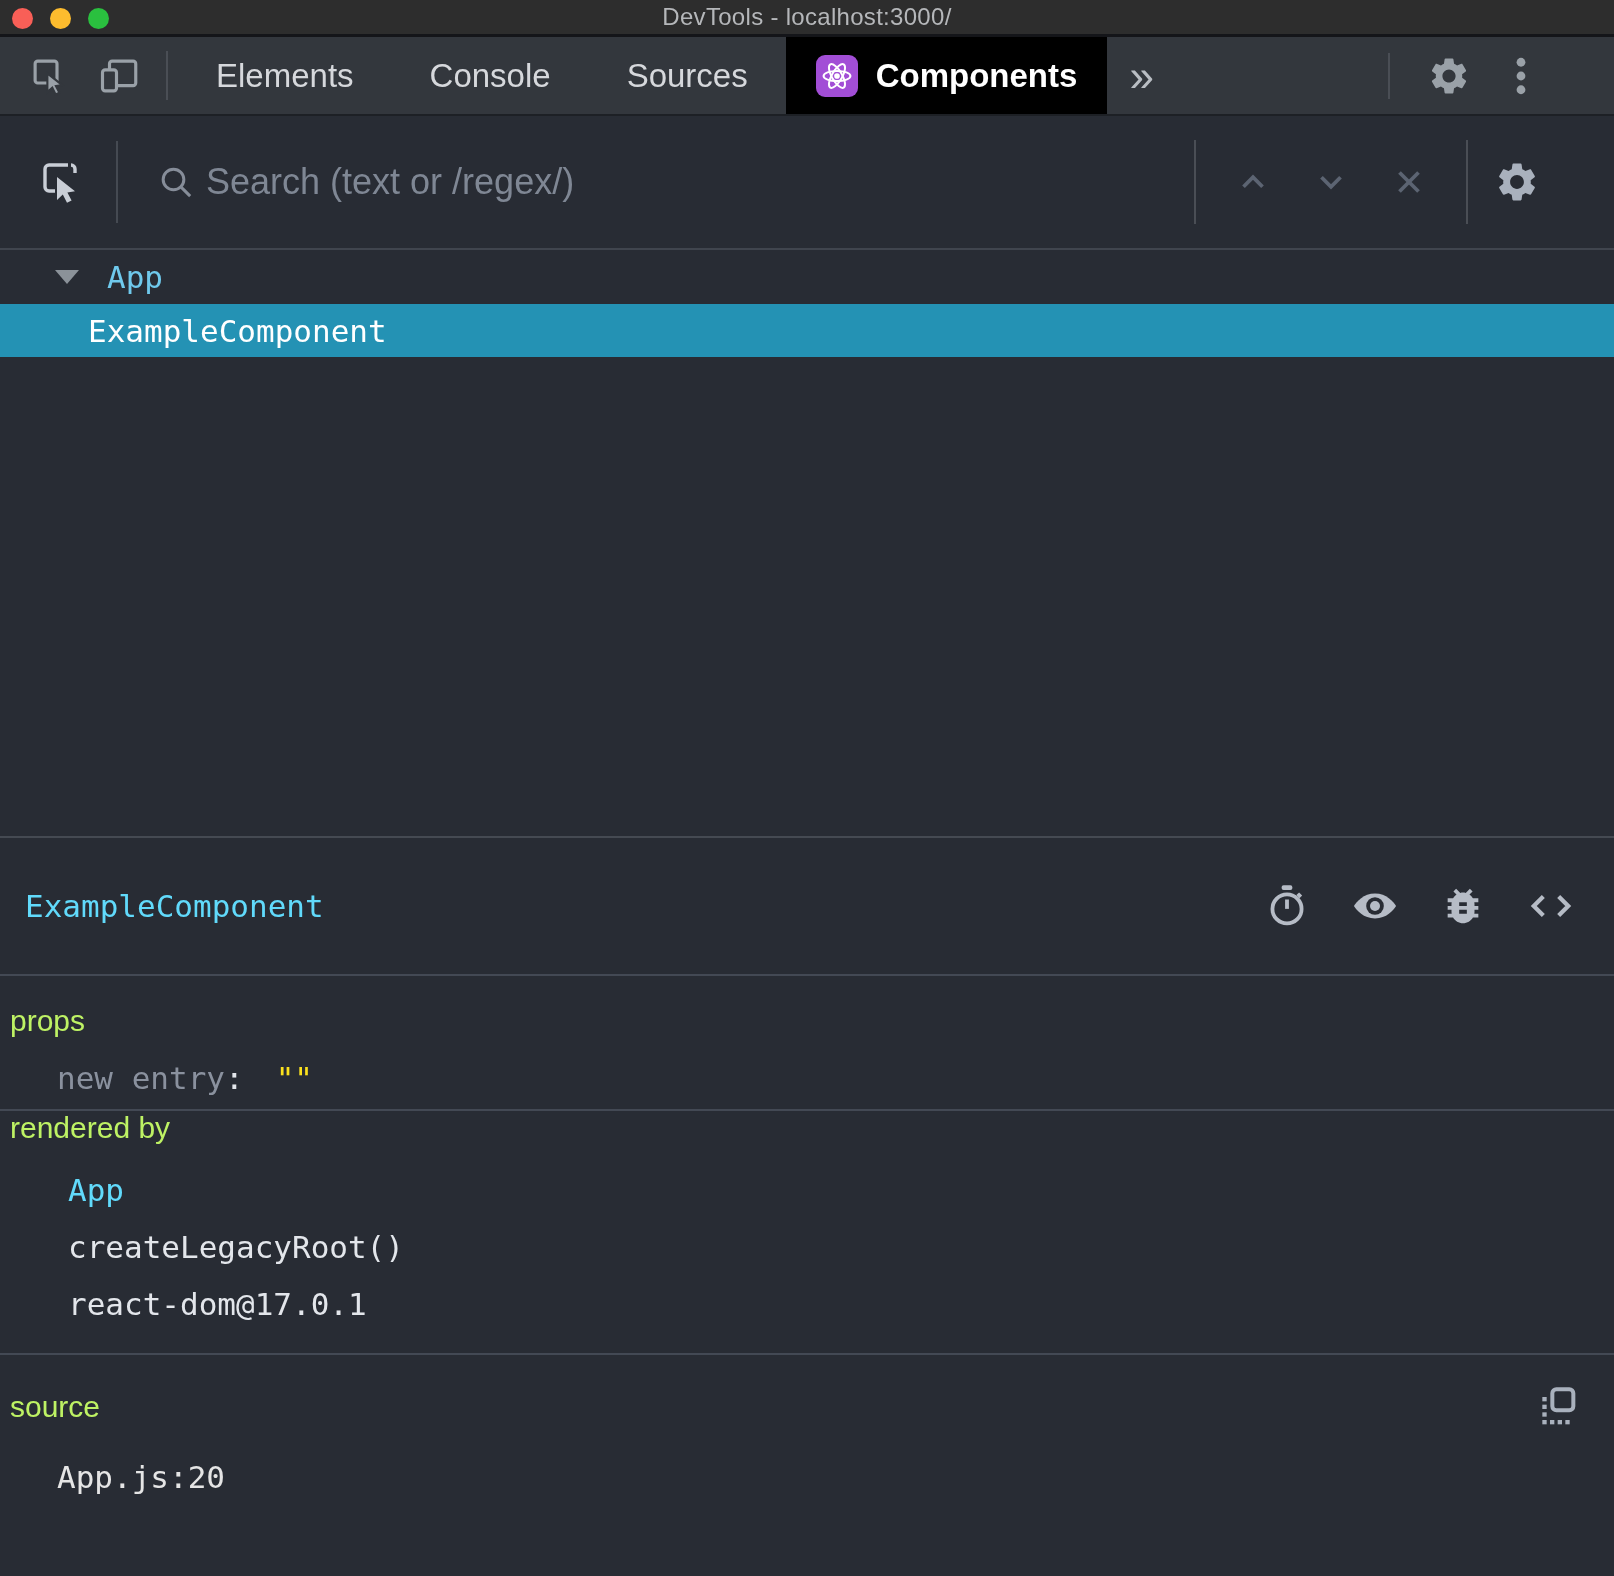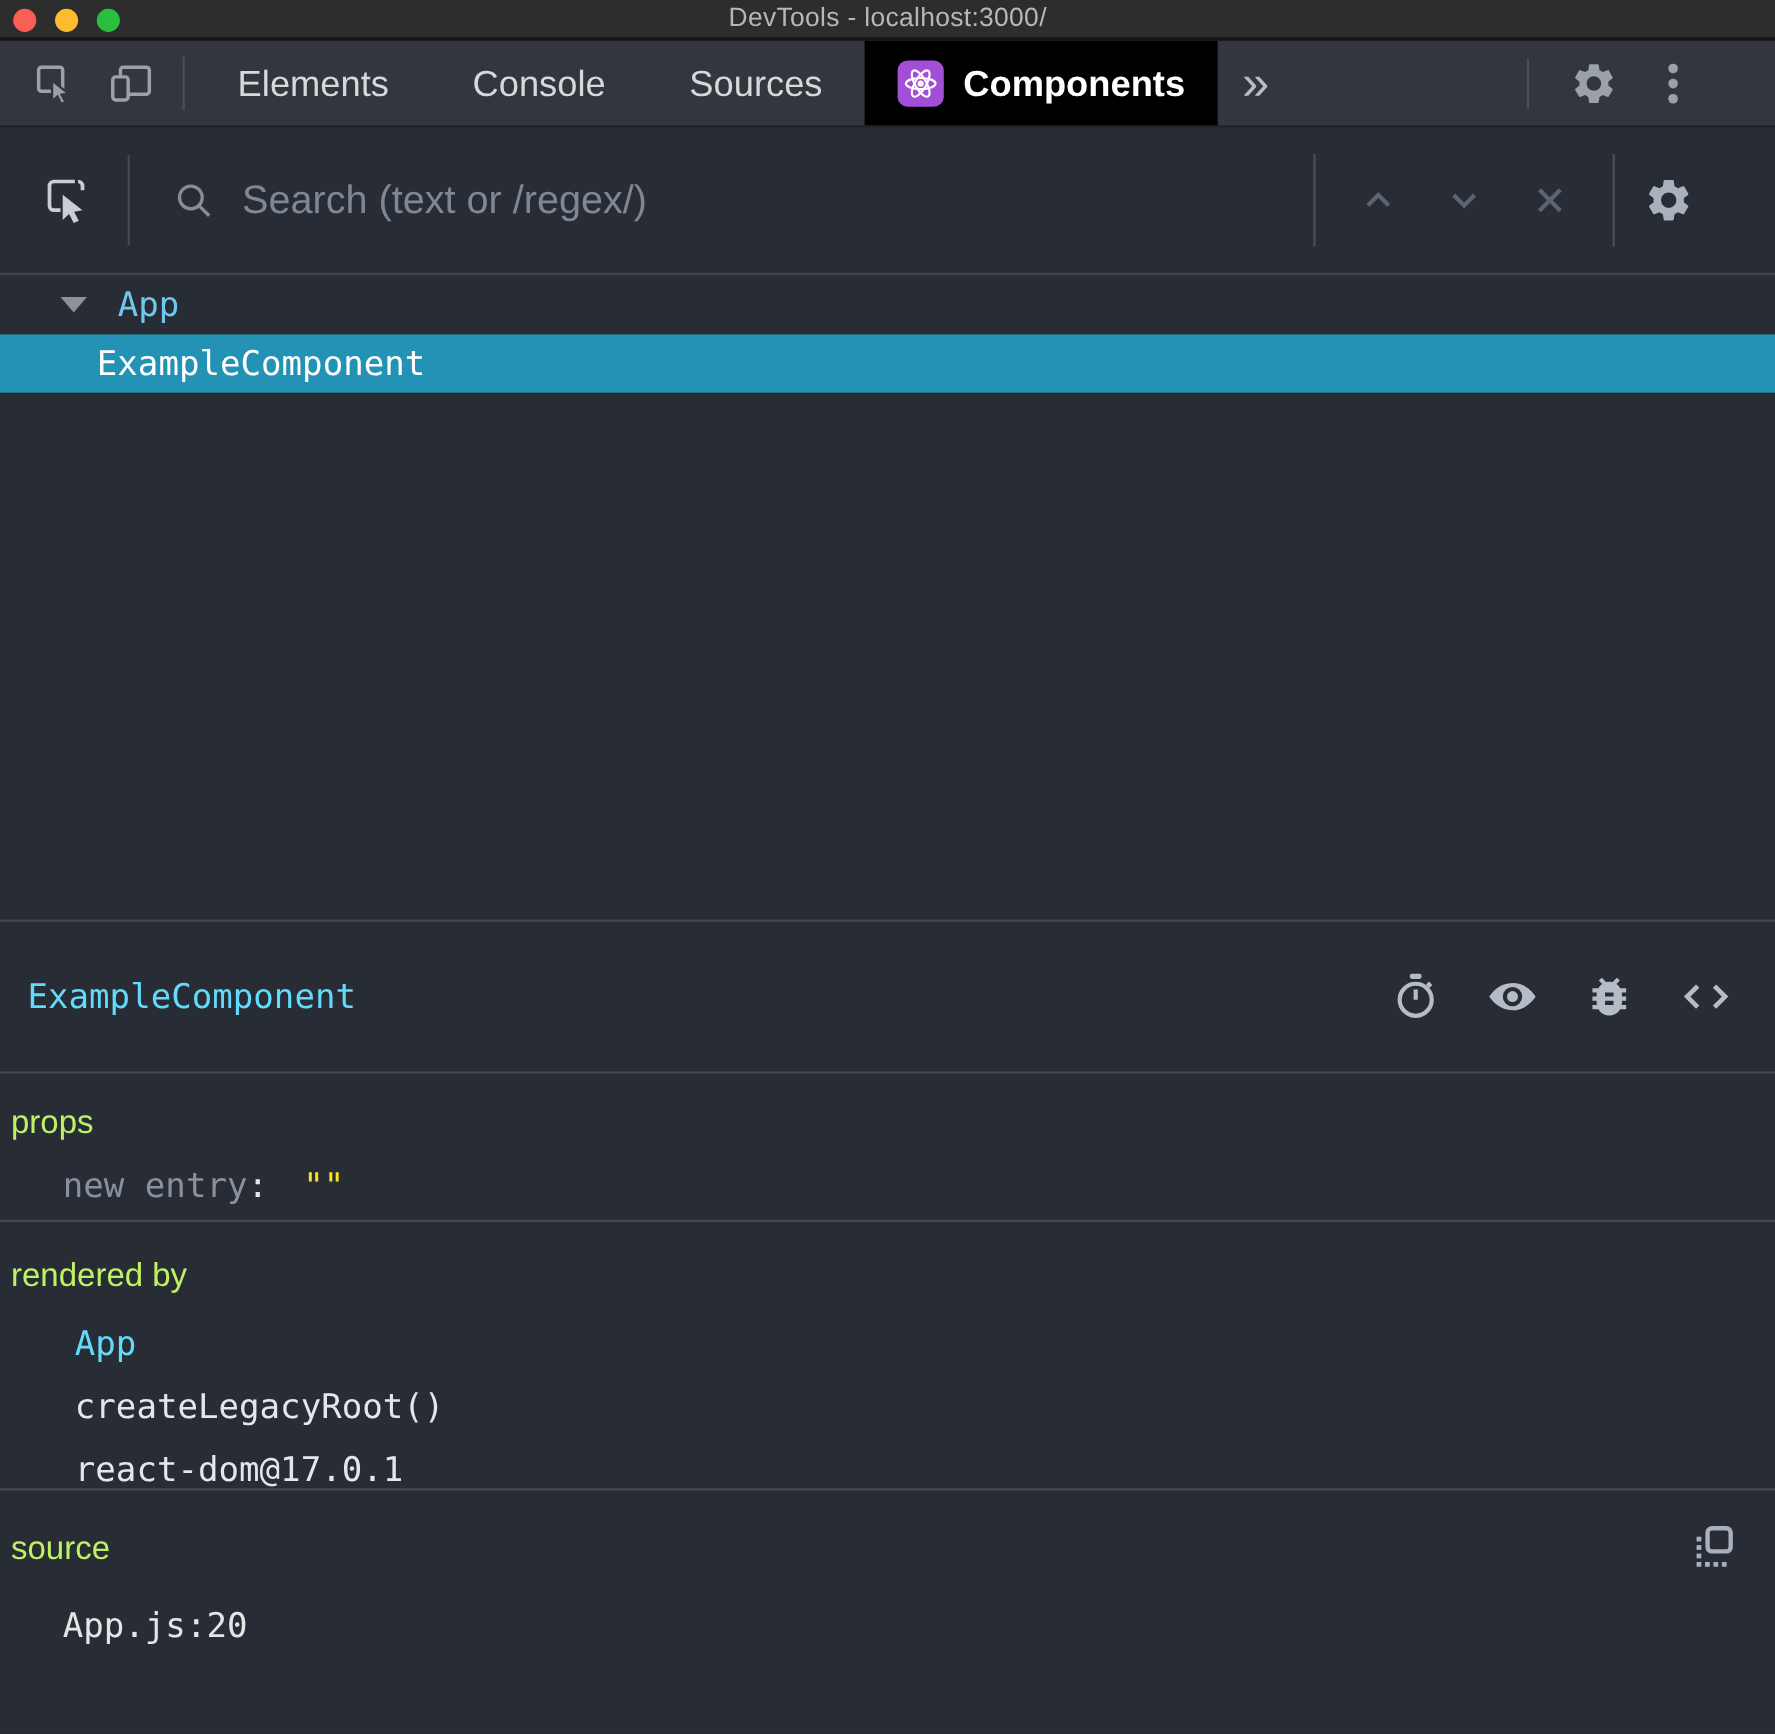"Search (text or /regex/)" .search-input { margin-left: 24px -> 10px }
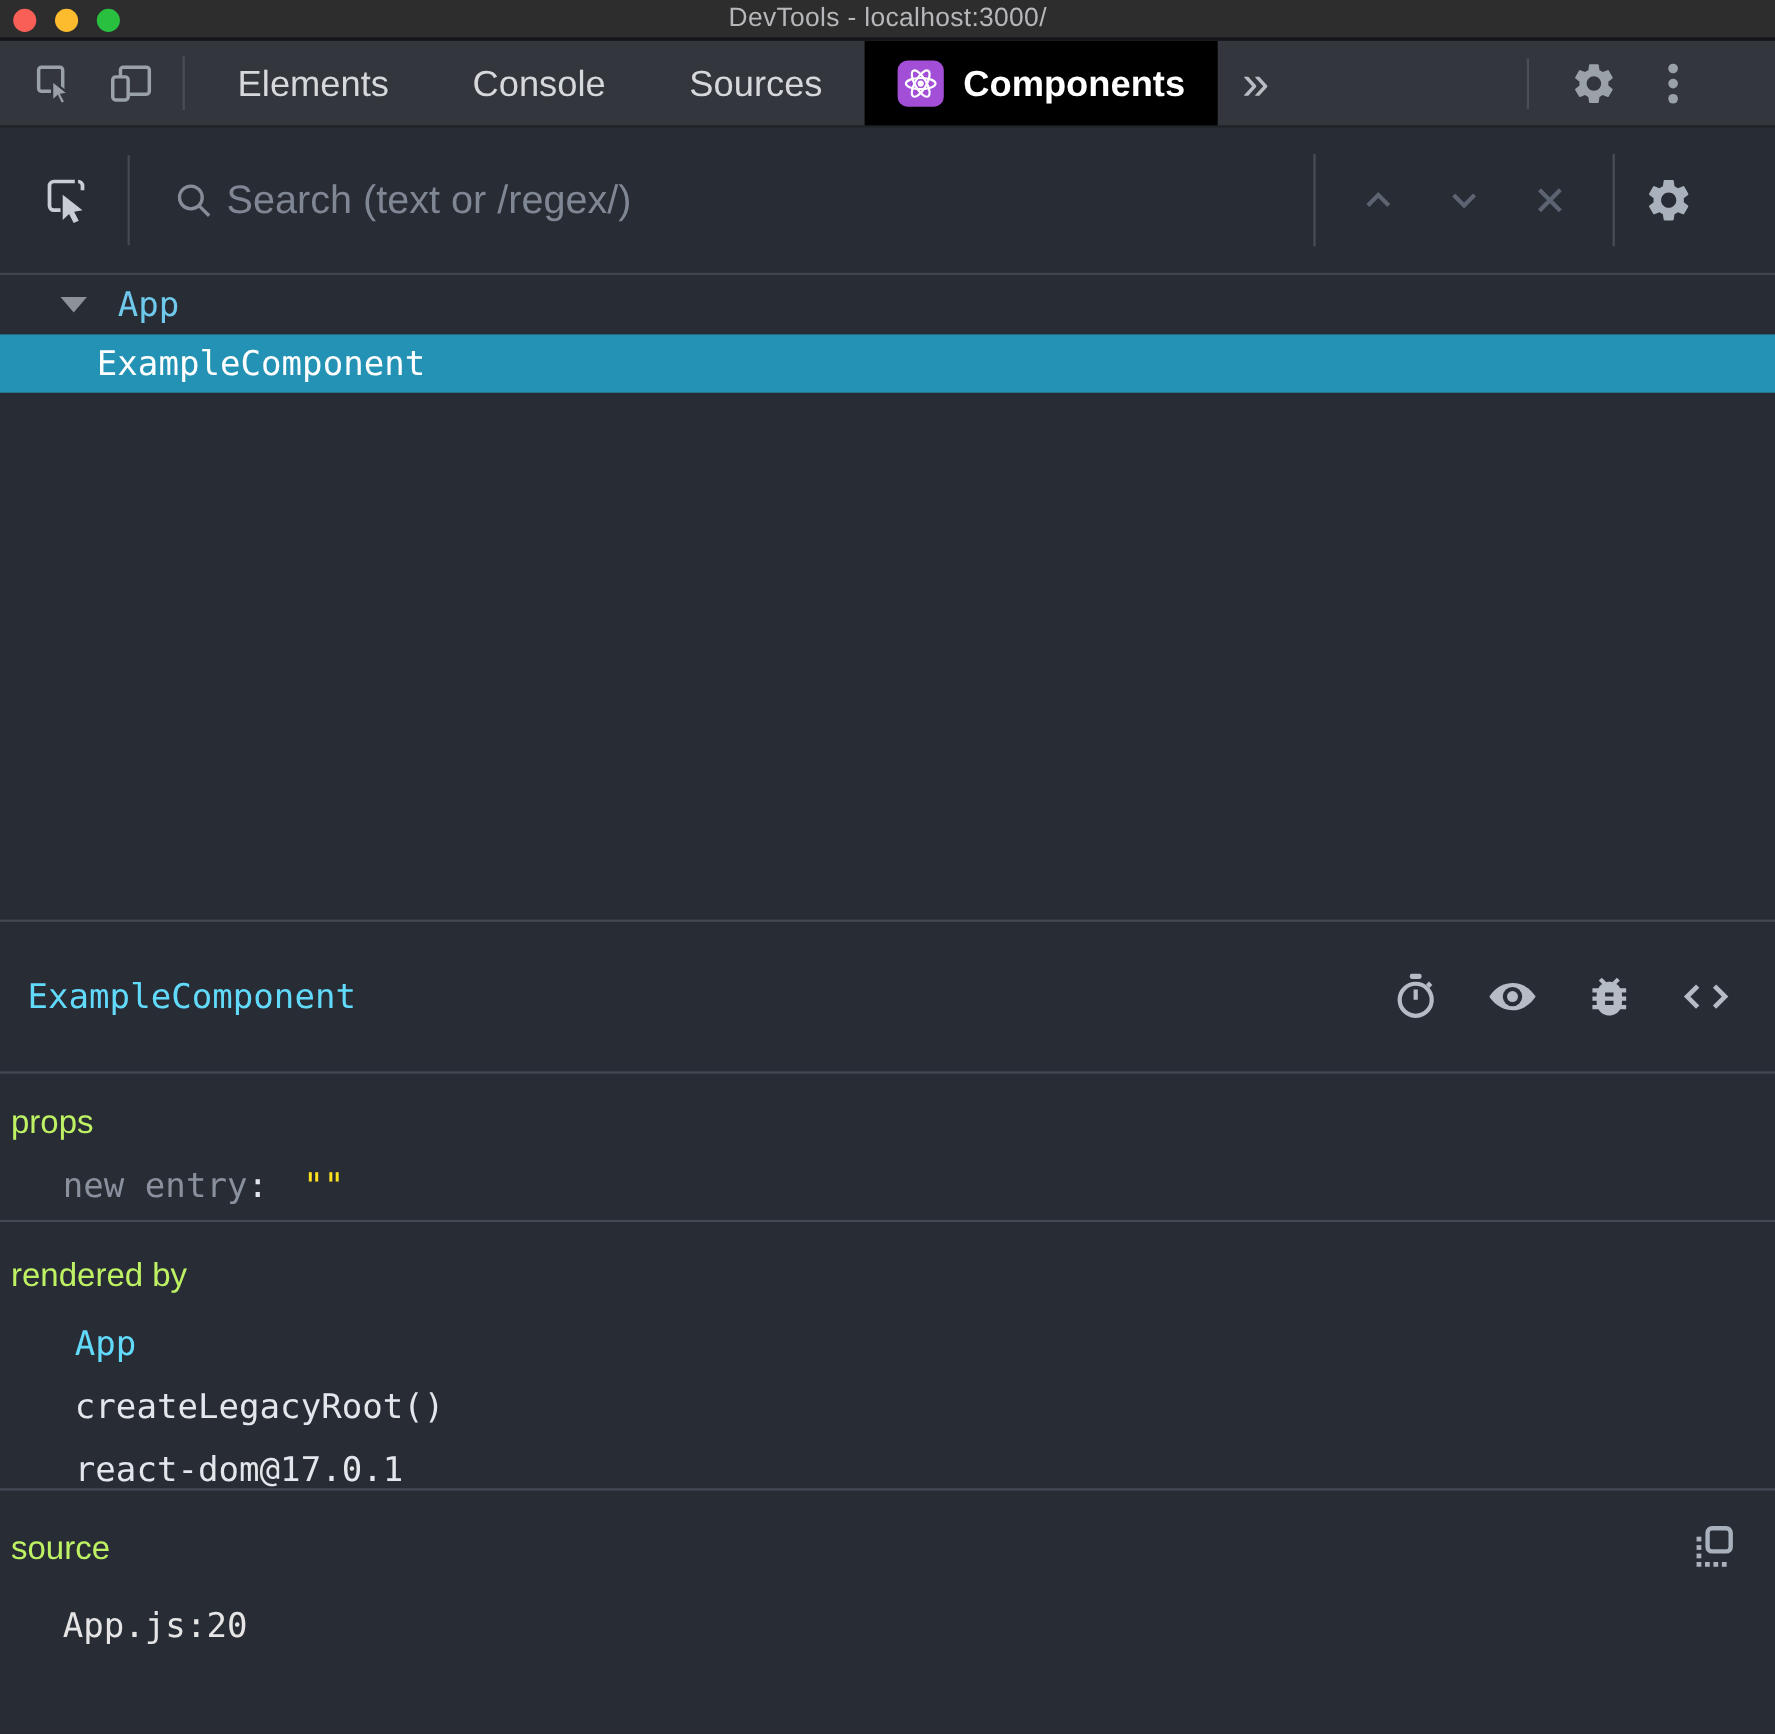"rendered by" .section.rendered { padding-top: 32px -> none }
